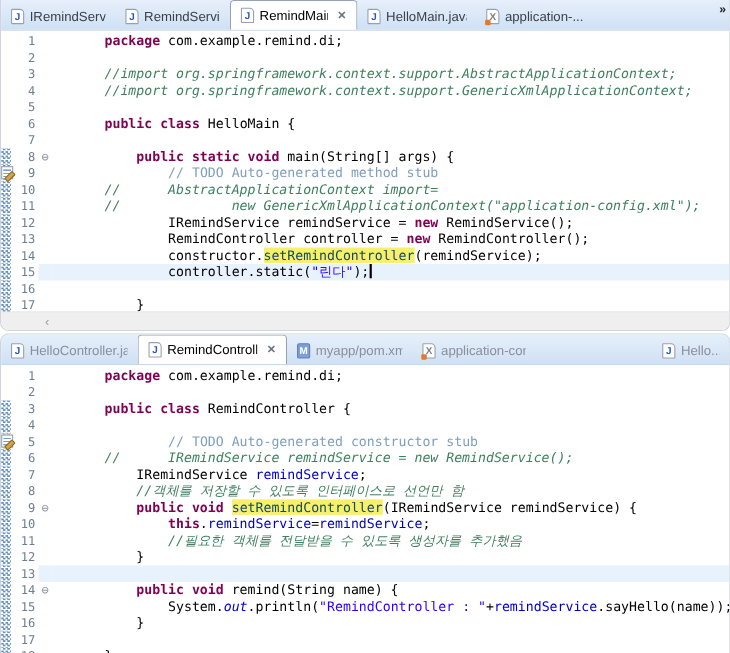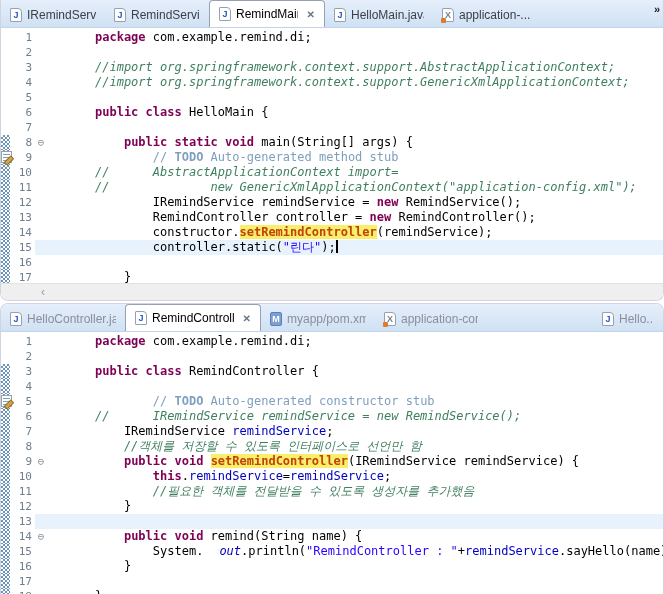"TODO" .tk-D { font-weight: bold -> normal }
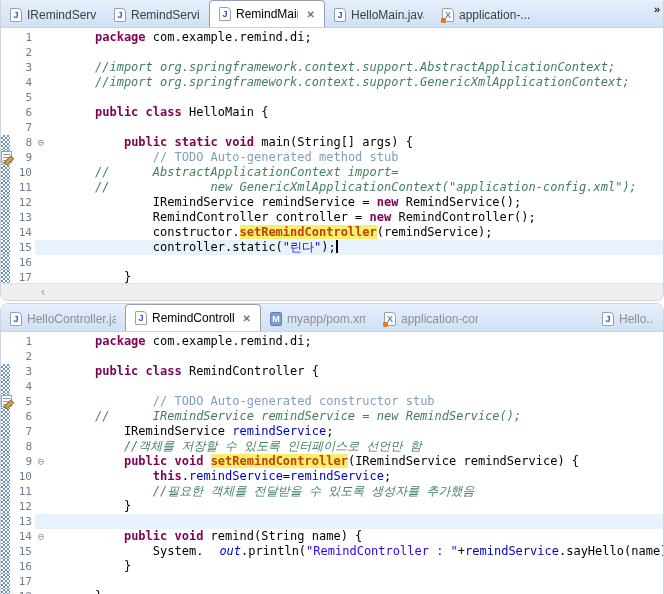"setRemindController" .tk-h { color: #c2410c -> #0c4a6e; font-weight: bold -> none }
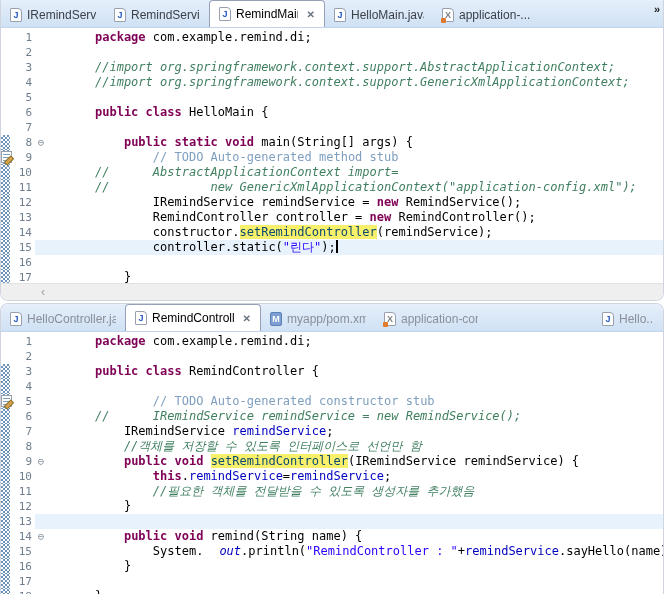"out" .tk-o { margin-left: 16px -> none }
